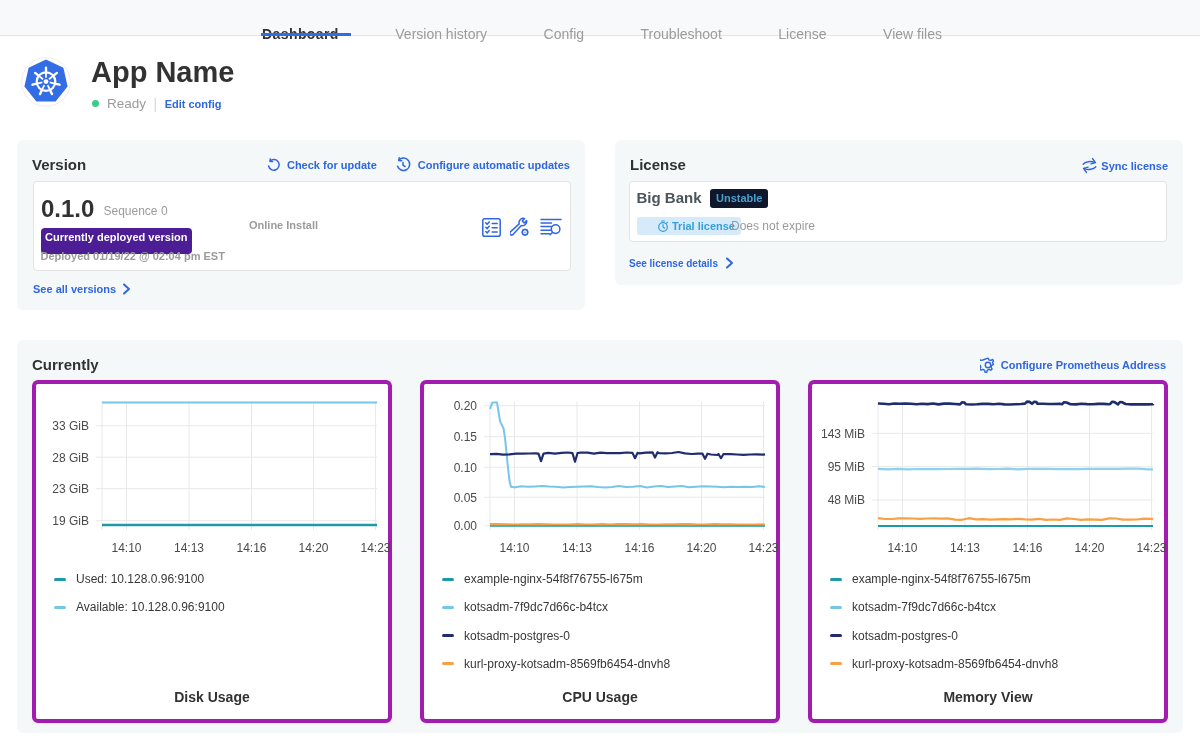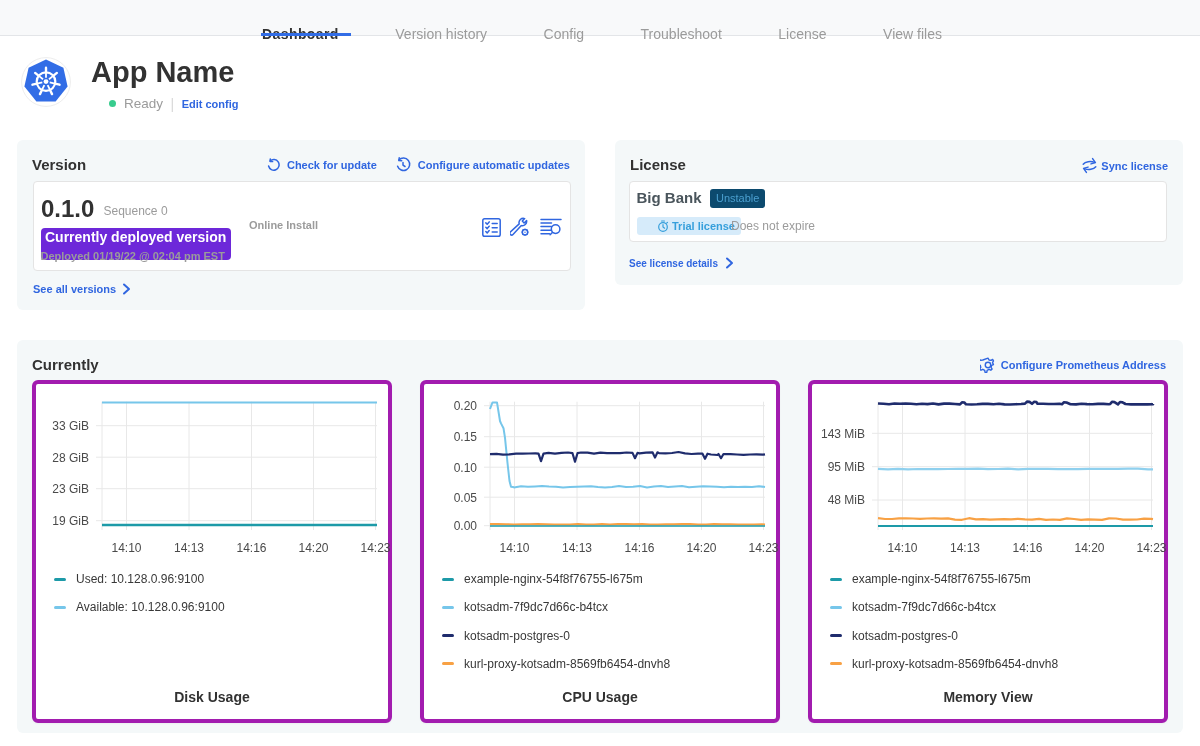"Ready" .sub { left: 109px -> 92px }
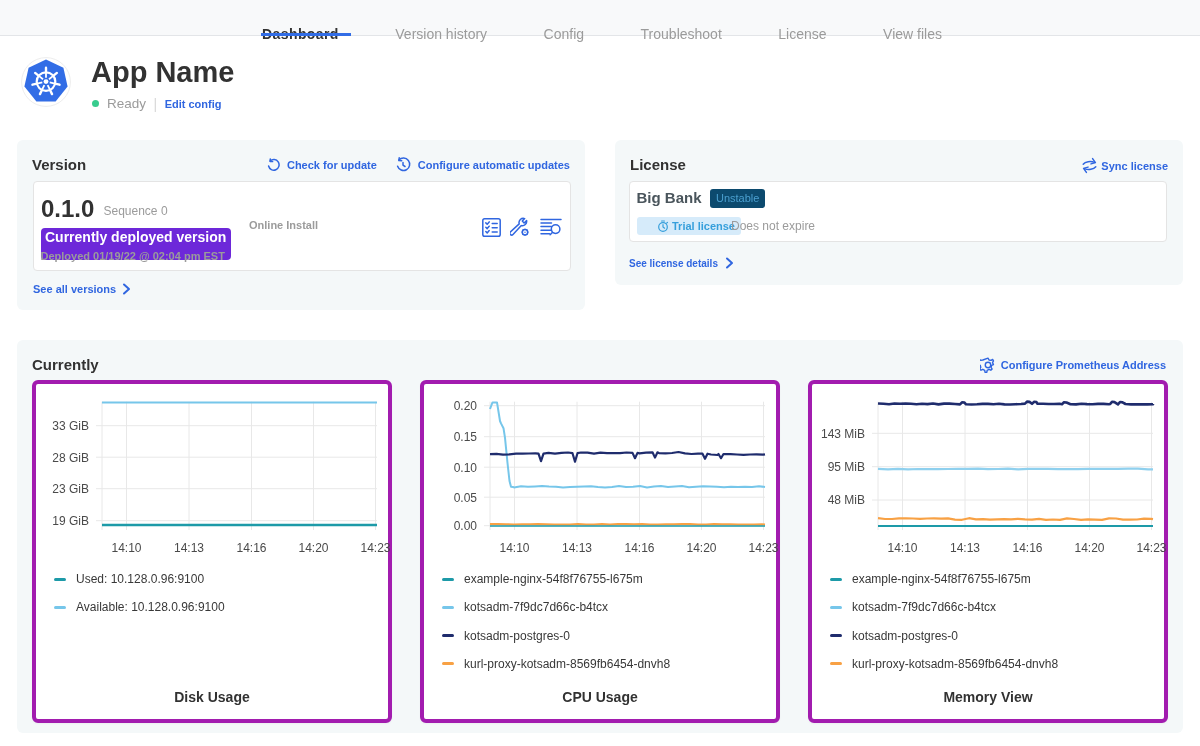"Unstable" .unstable { background: #0c4a6e -> #0f172a; font-weight: none -> bold }
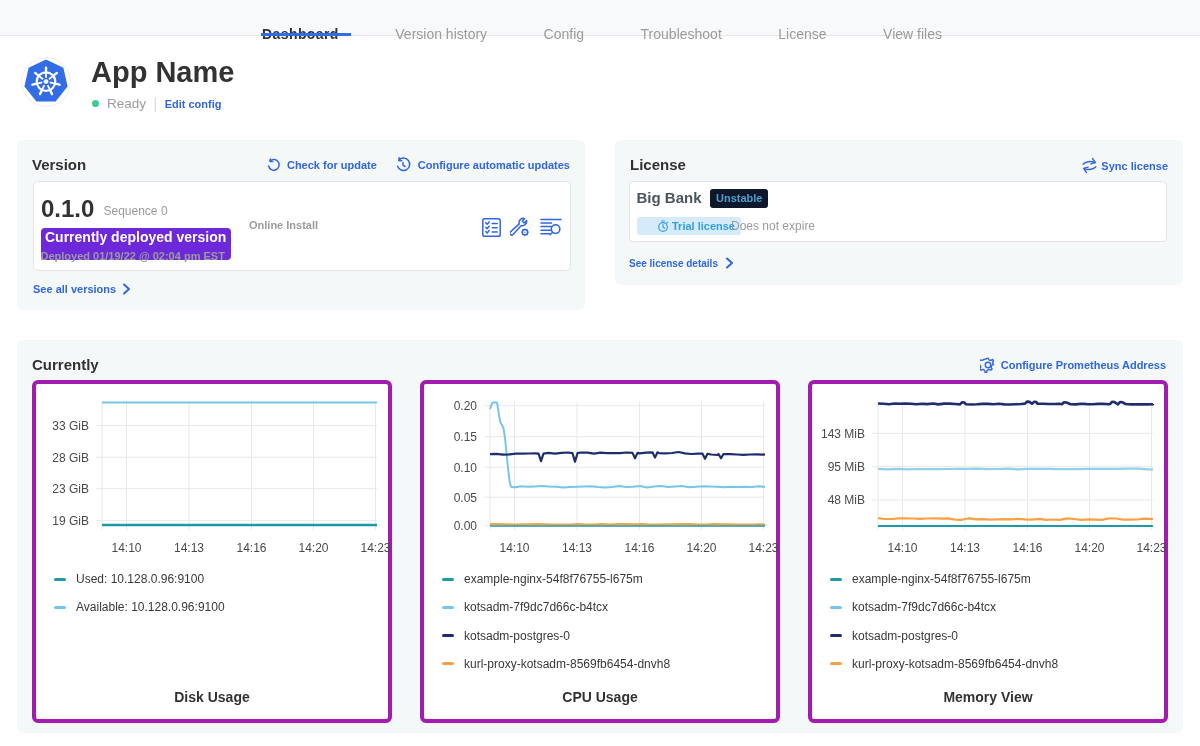"Currently deployed version" .pill { background: #6d28d9 -> #4c1d95; font-size: 14px -> 11px; height: 32px -> 26px }
